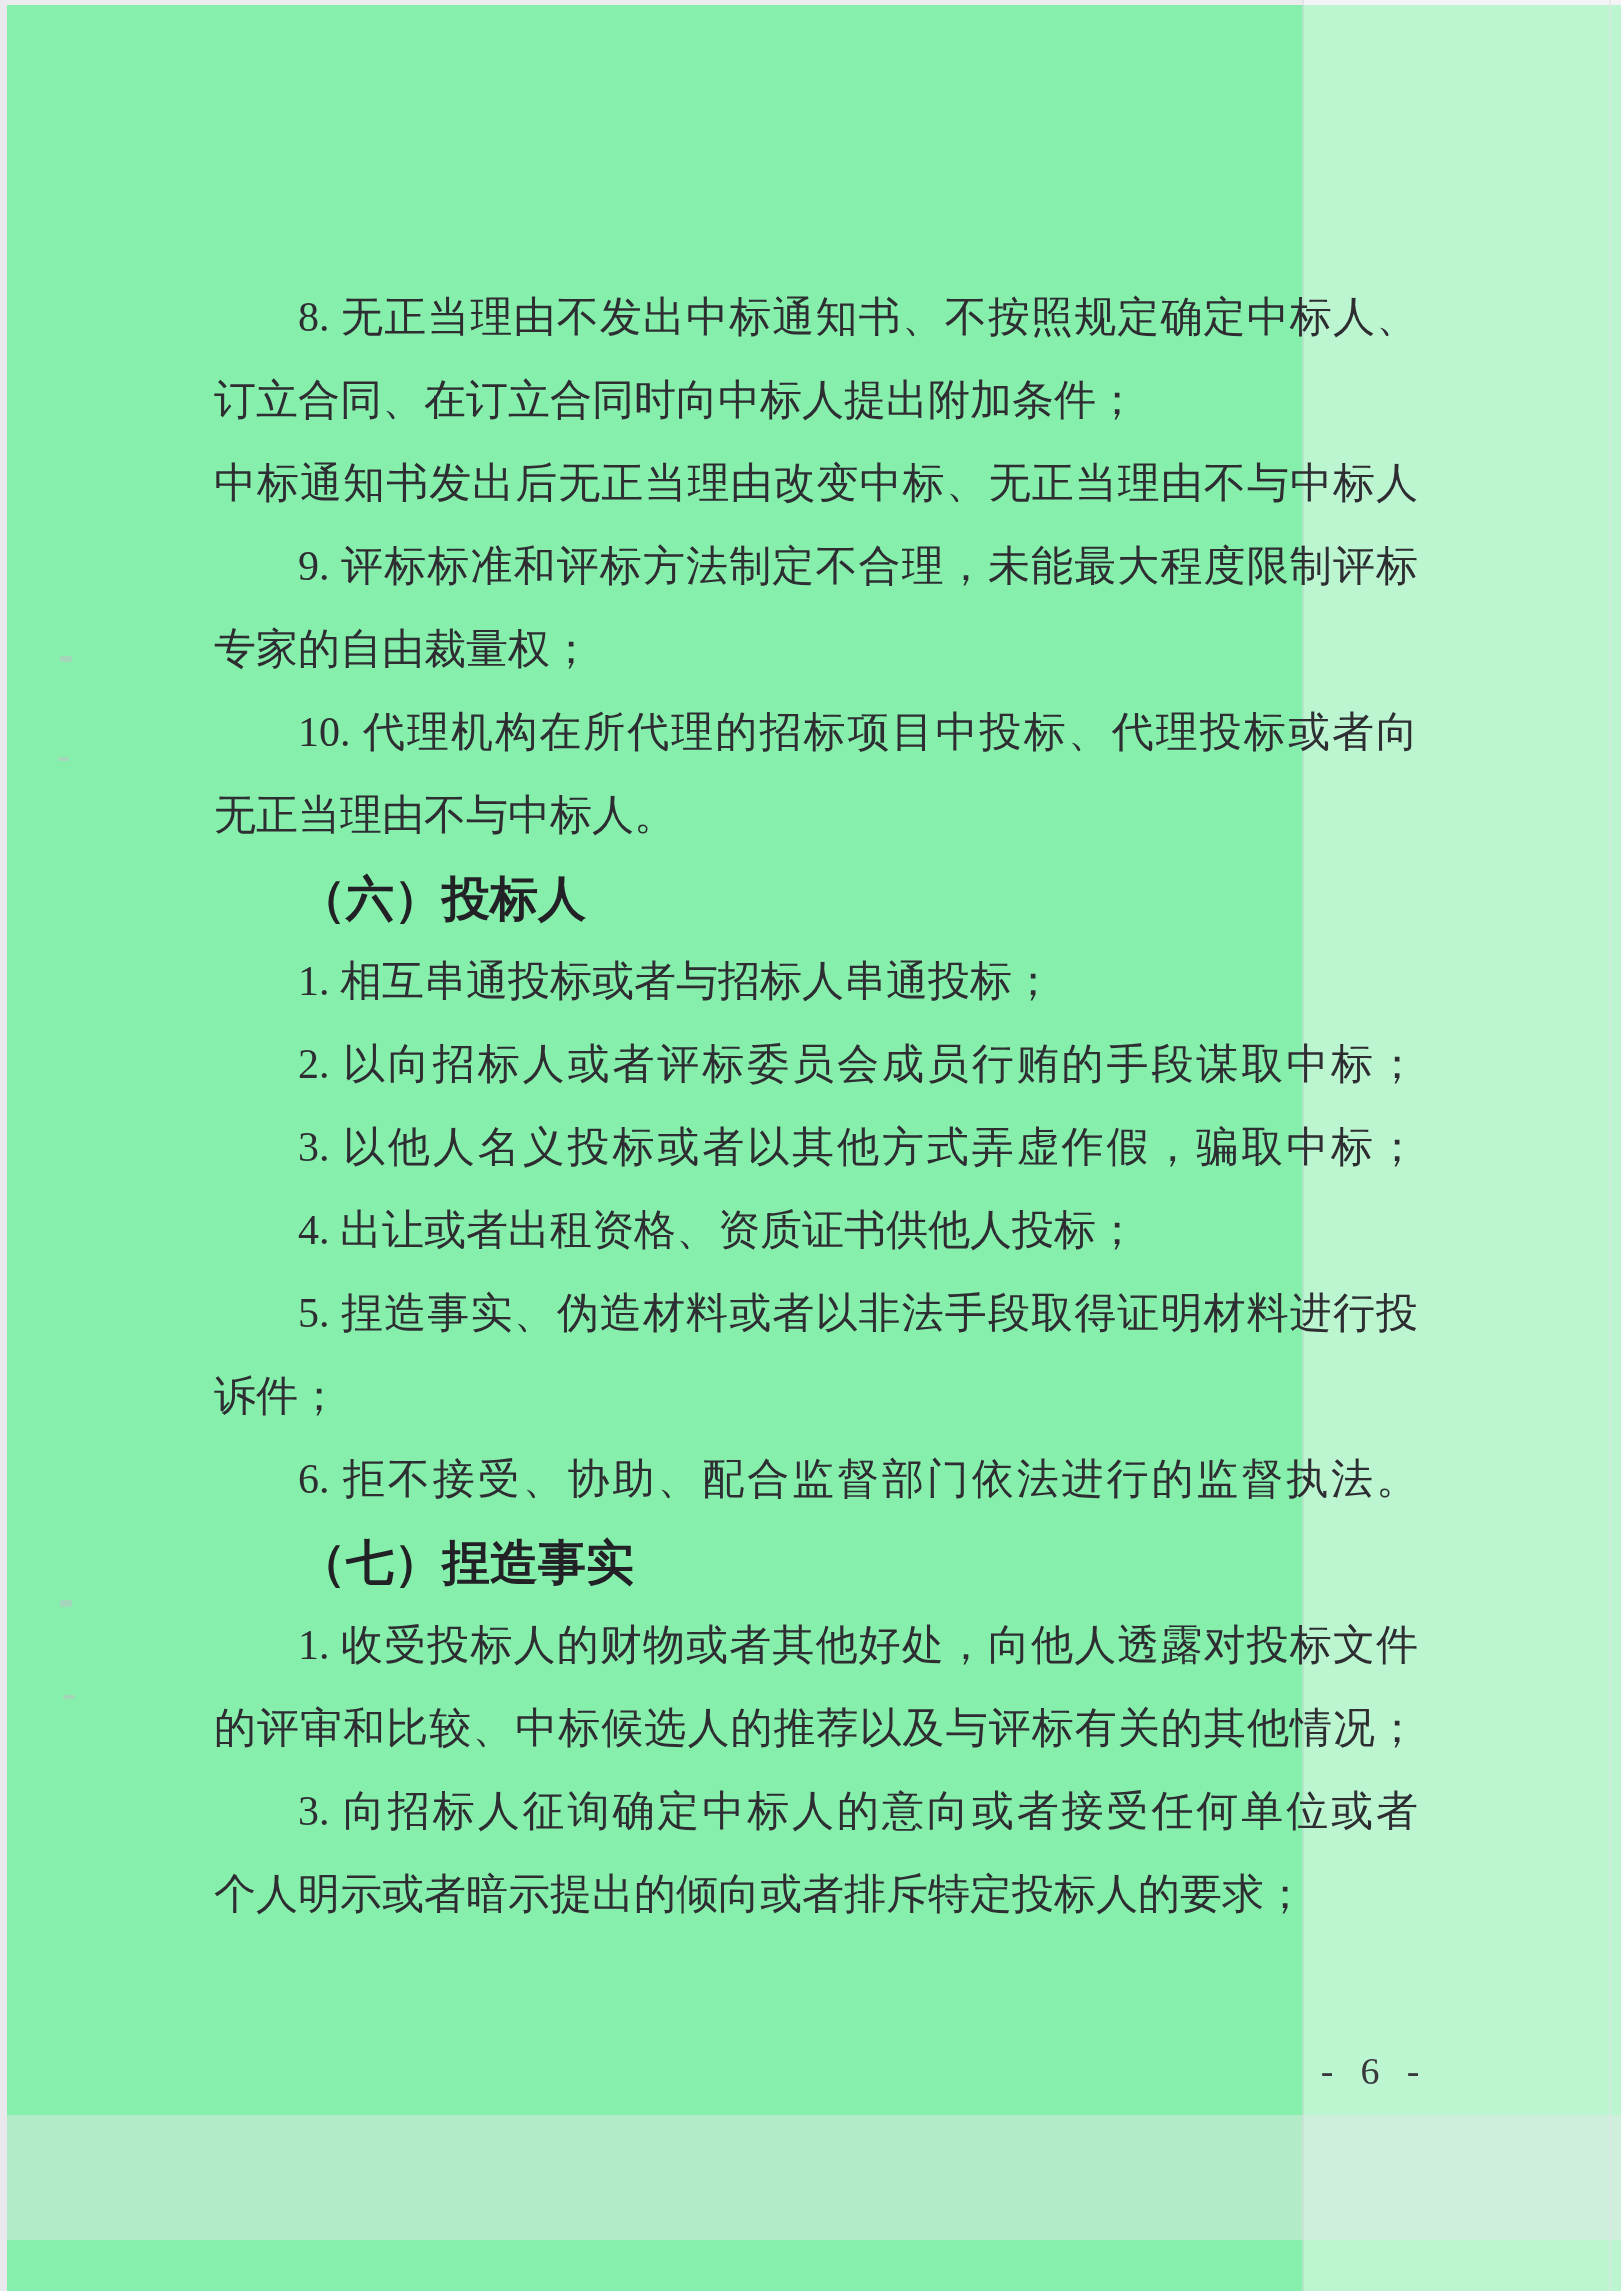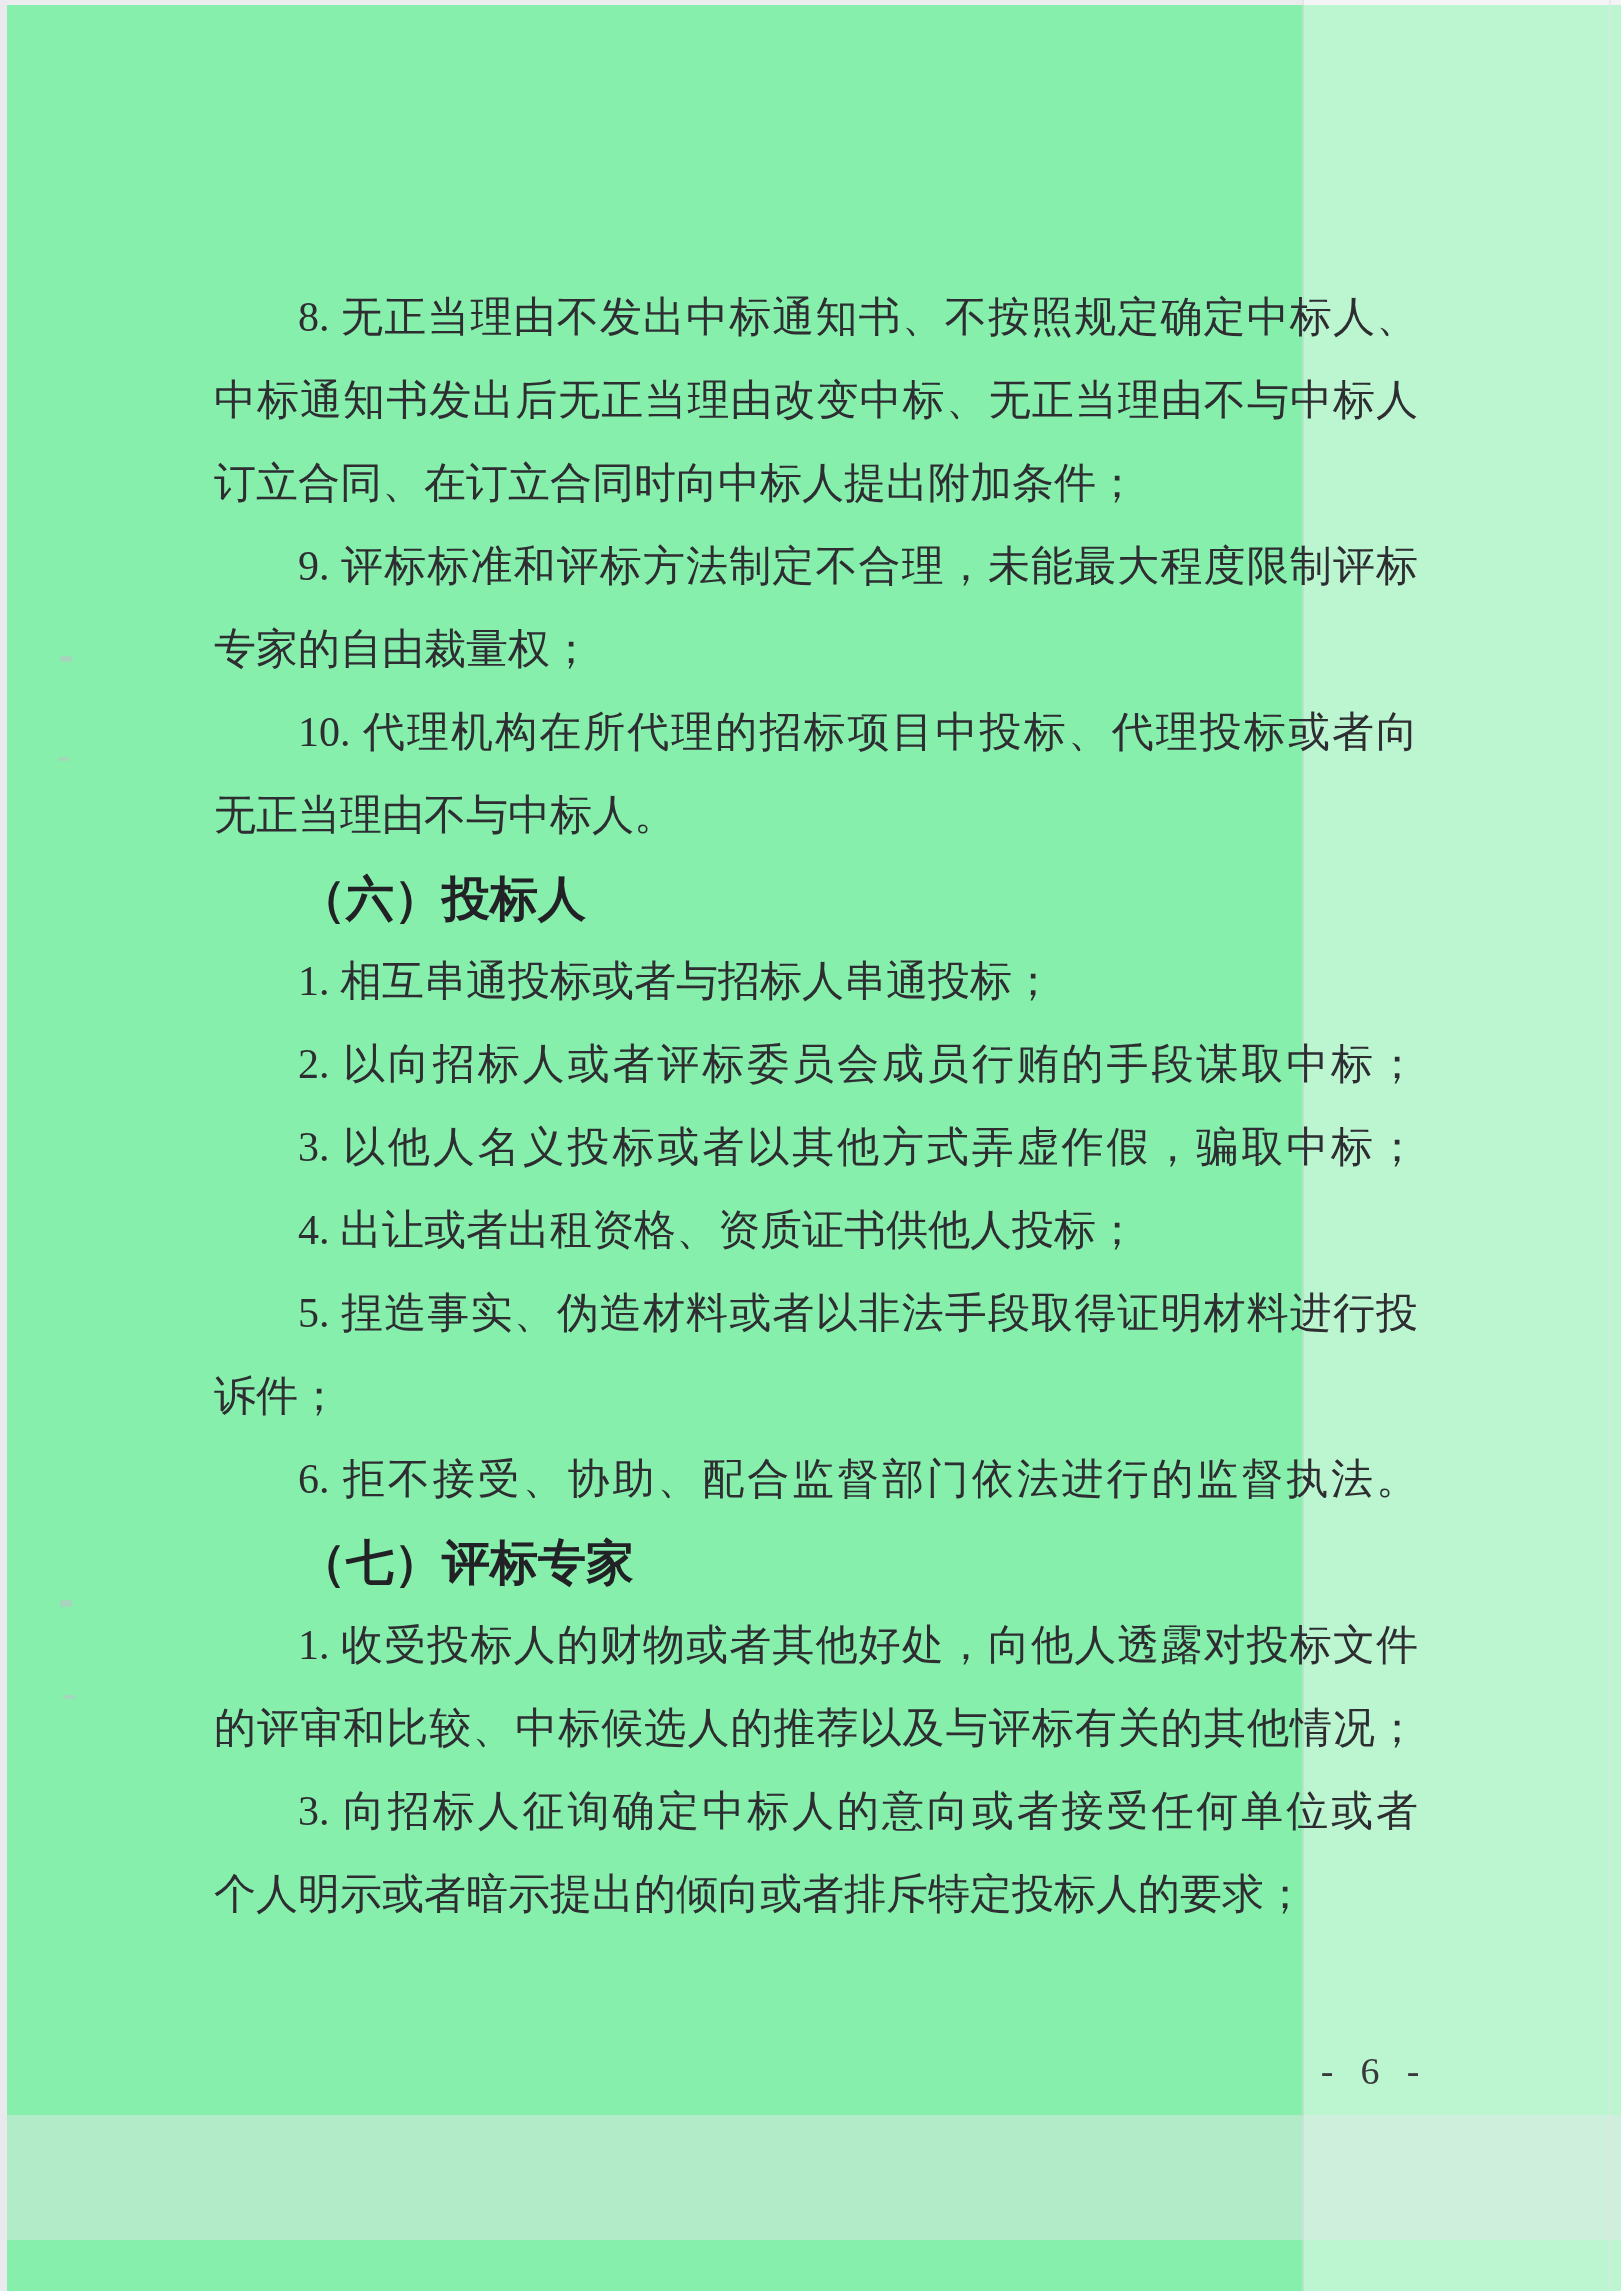"中标通知书发出后无正当理由改变中标、无正当理由不与中标人" div.ln { order: before "订立合同、在订立合同时向中标人提出附加条件；" -> after "订立合同、在订立合同时向中标人提出附加条件；" }
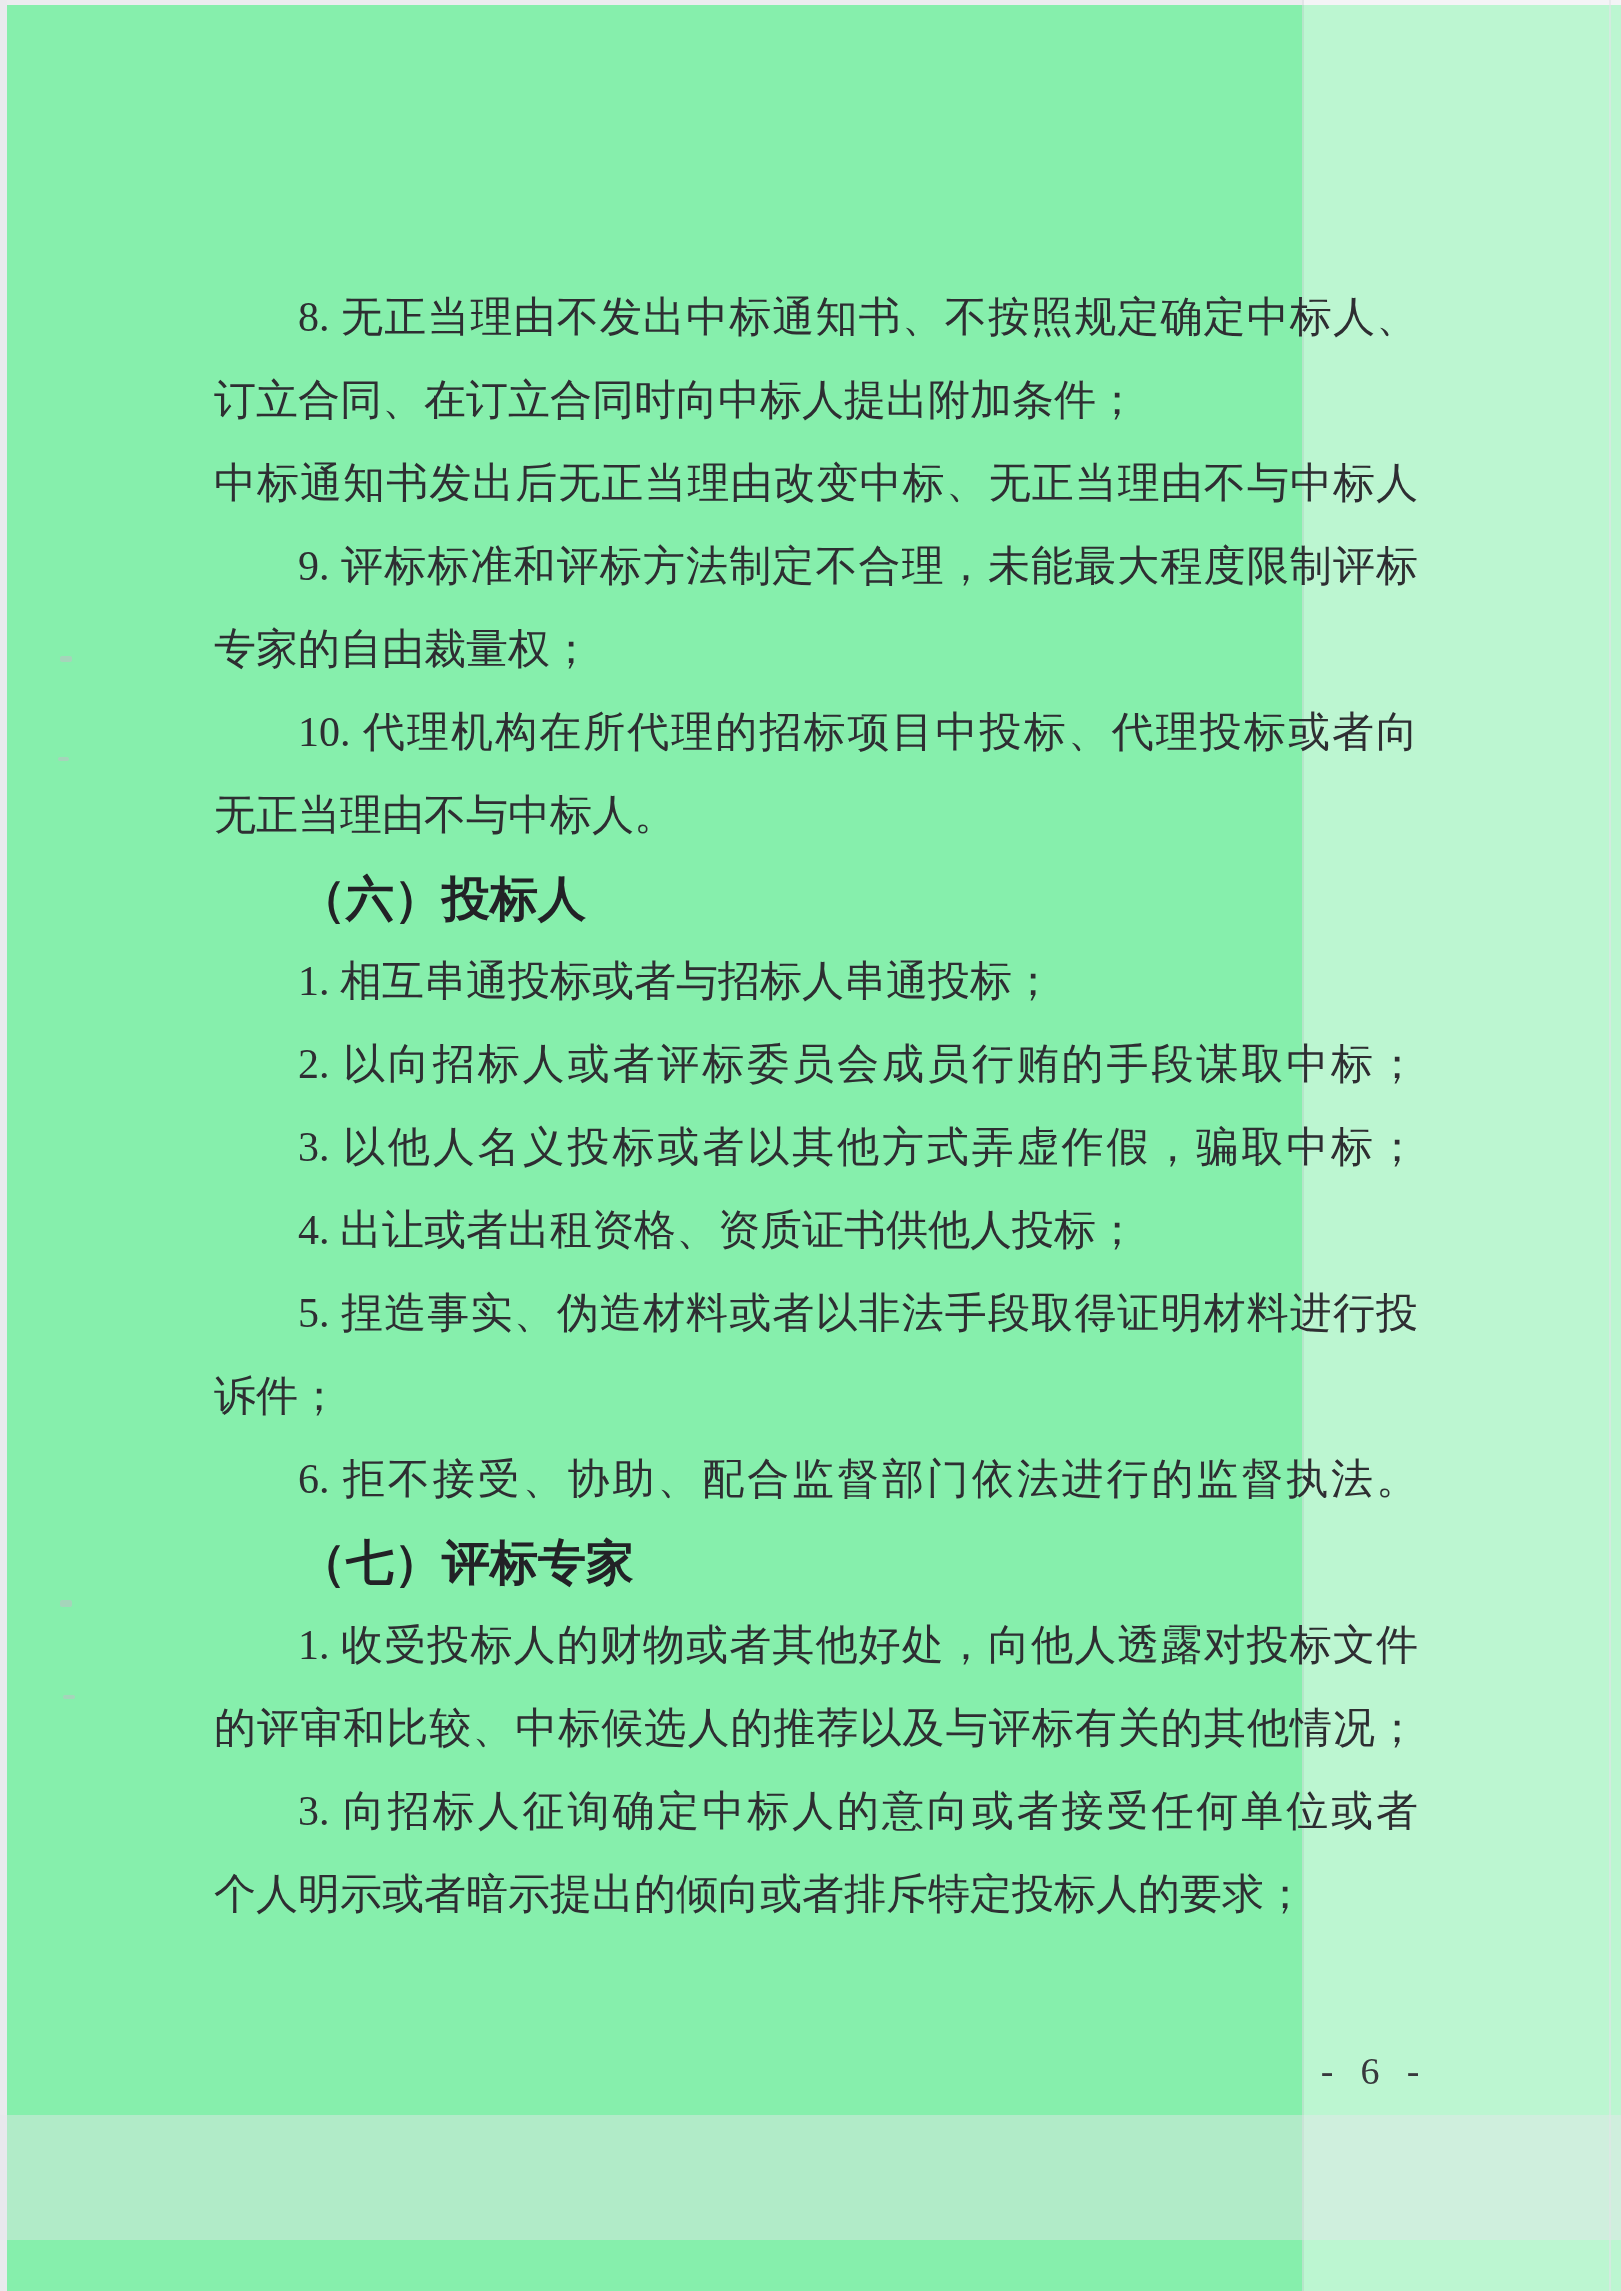"（七）评标专家" div.ln { text: 评标专家 -> 捏造事实 }
